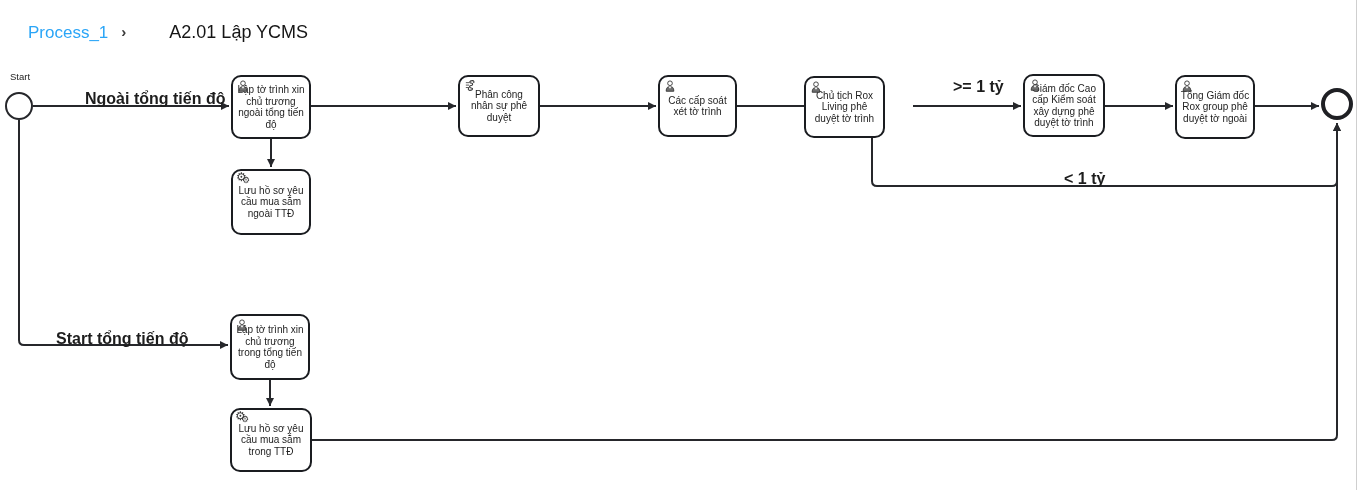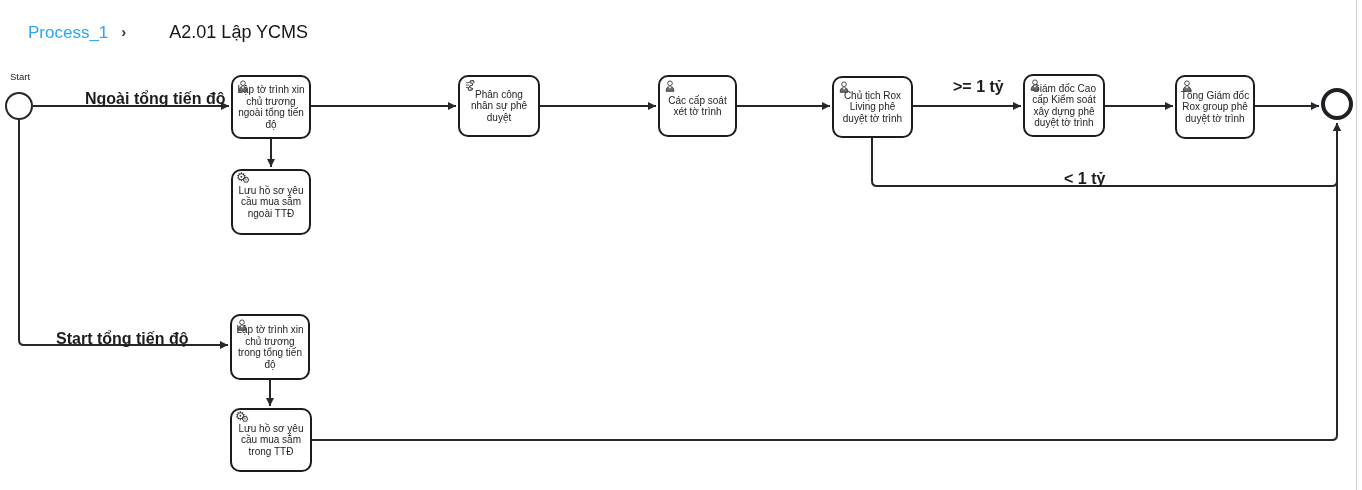"Chủ tịch Rox" div.task { left: 832px -> 804px }
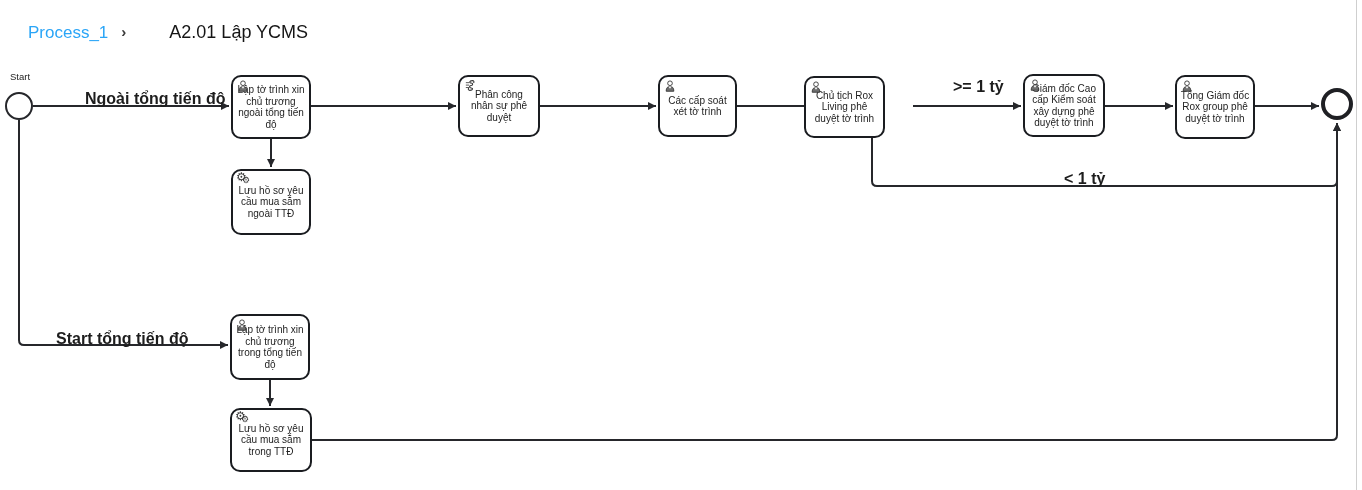"Tổng Giám đốc" span.tlabel { text: trình -> ngoài }
